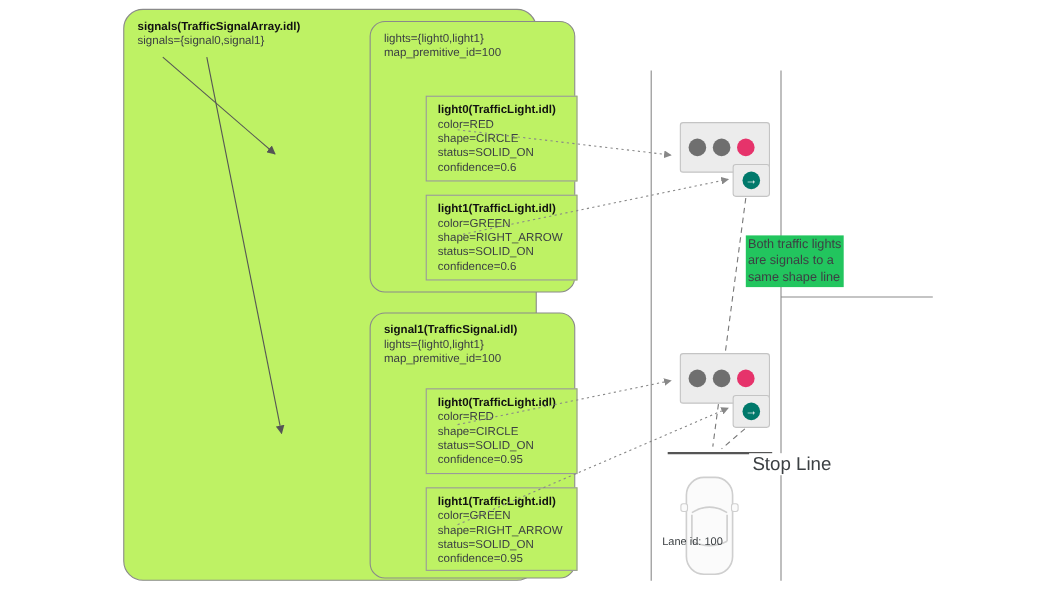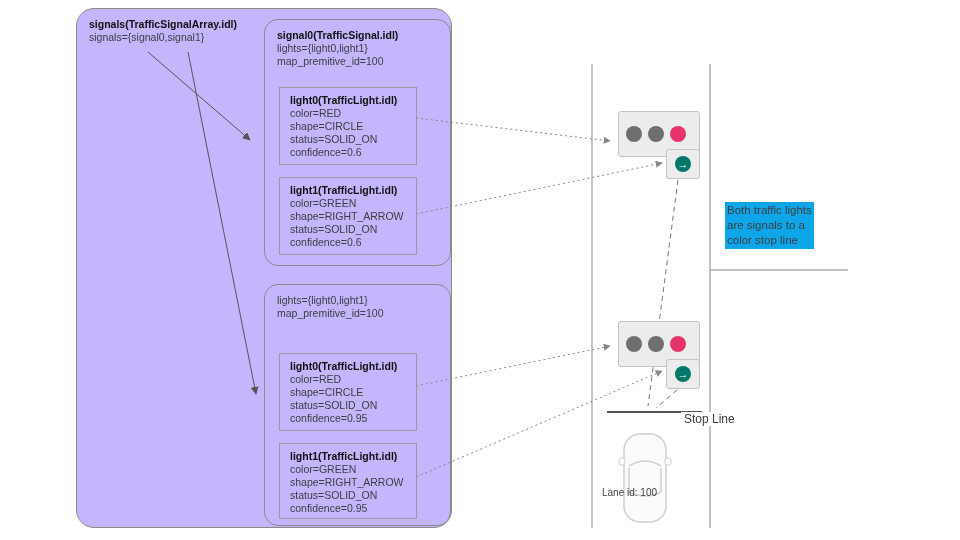"signals(TrafficSignalArray.idl)" .box { background: #c4b5fd -> #bef264; margin-left: none -> 36px }
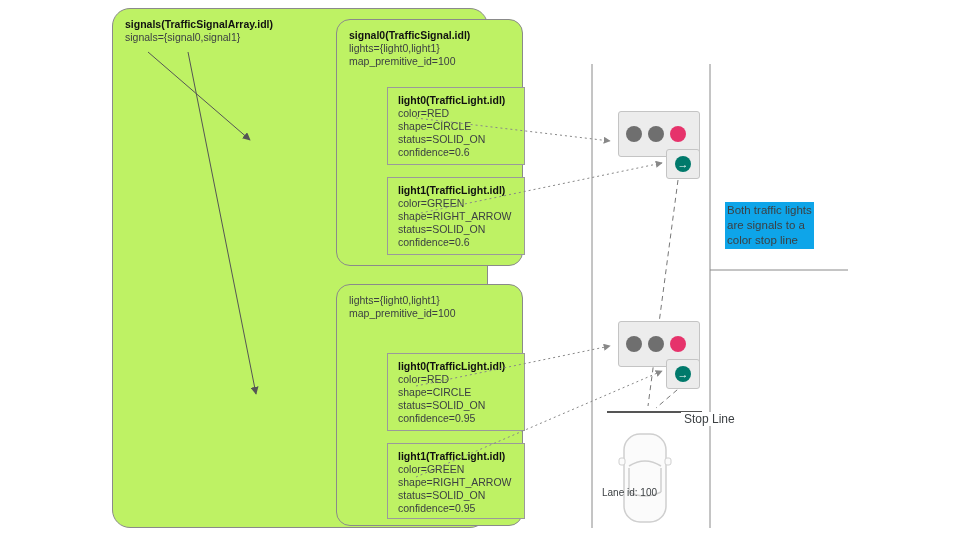"signal0(TrafficSignal.idl)" div.b-title { html: <div>signal0(TrafficSignal.idl)</div> -> none }
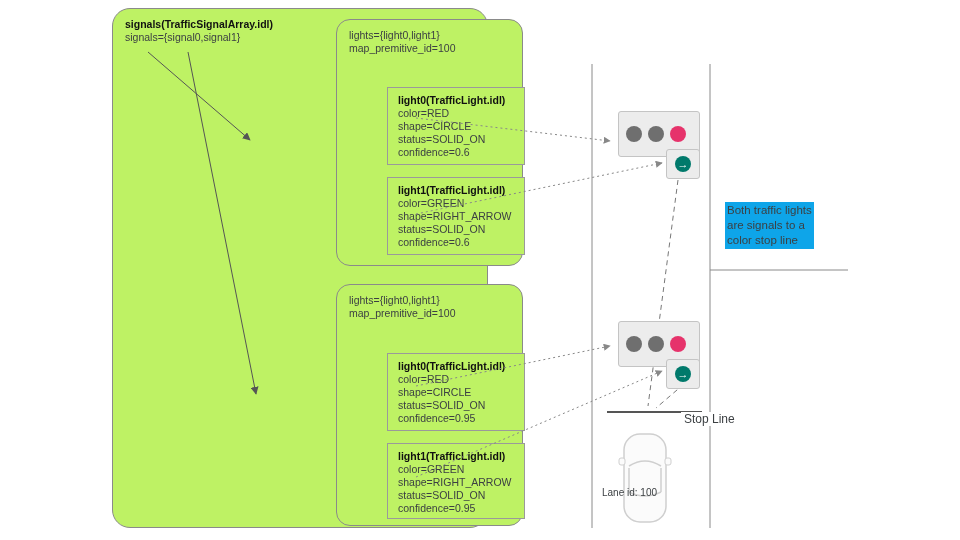"Both traffic lights" .note { background: #0ea5e9 -> #22c55e; margin-left: 47px -> none; top: 202px -> 214px }
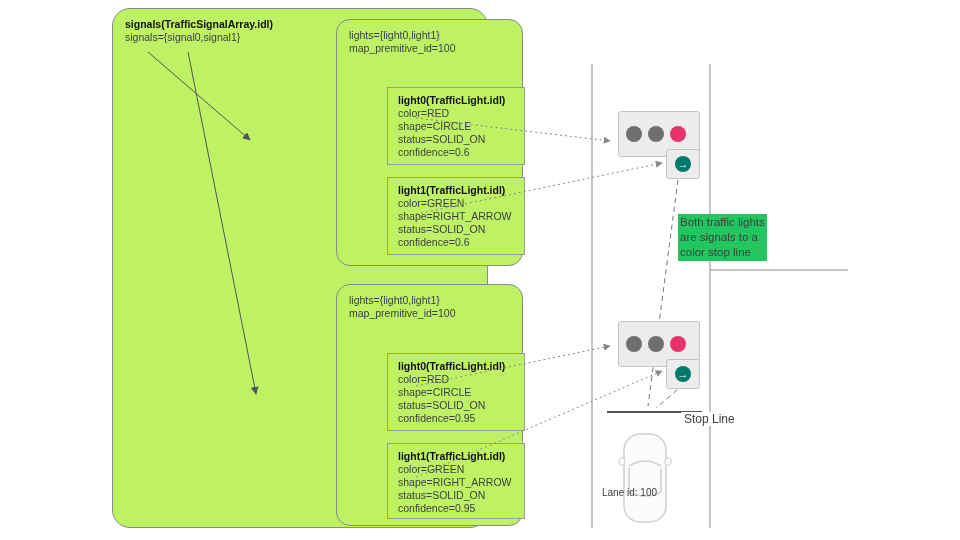"color stop line" div { text: color stop -> same shape }
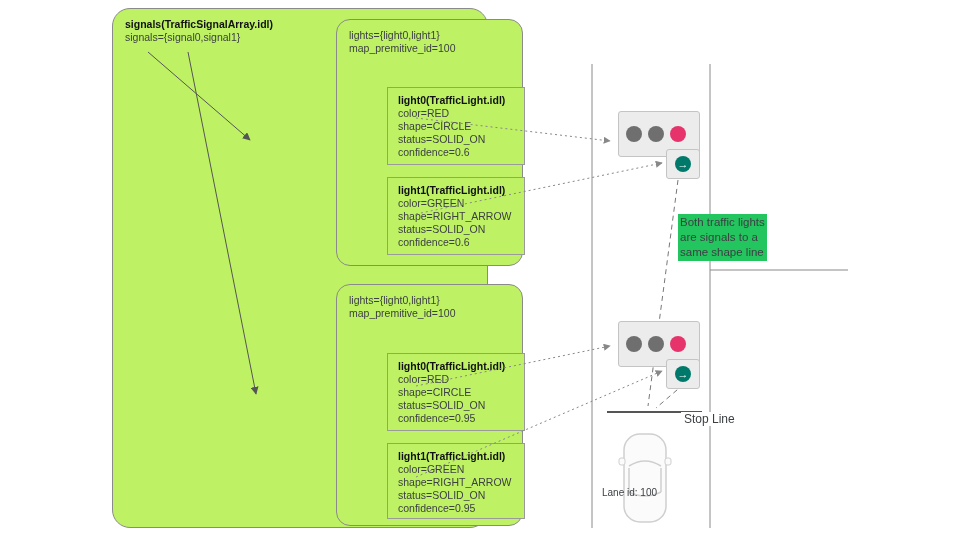"signal1(TrafficSignal.idl)" div.b-title { html: none -> <div>signal1(TrafficSignal.idl)</div> }
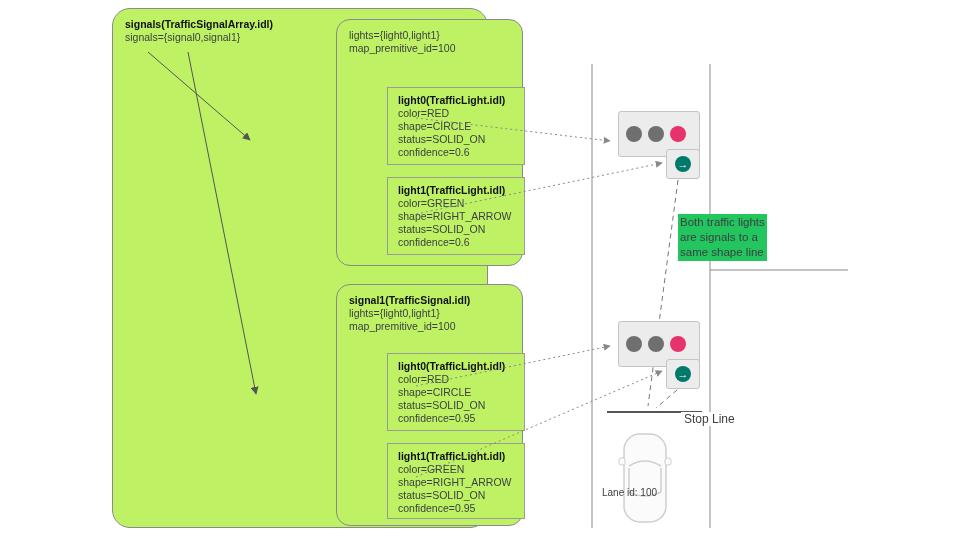"Stop Line" .stop-label { font-size: 12px -> 17px }
